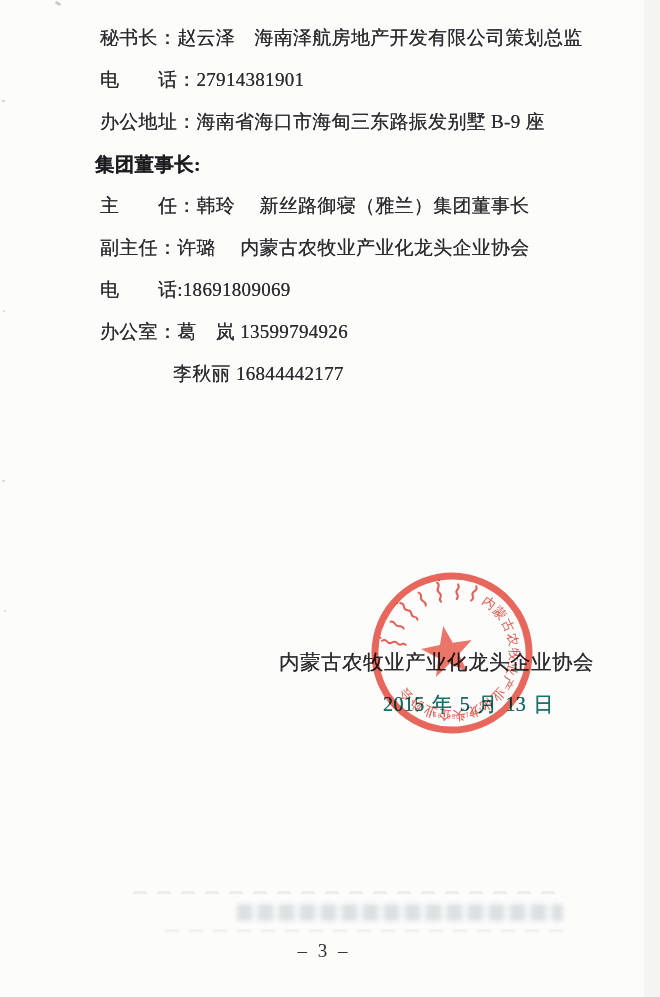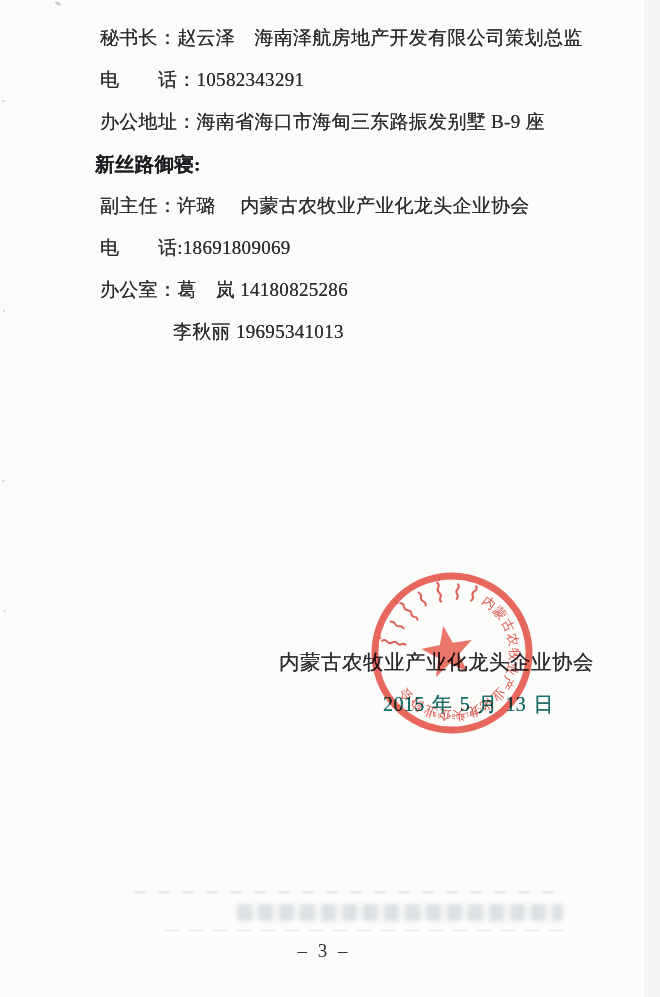"电 话：10582343291" div.line { text: 10582343291 -> 27914381901 }
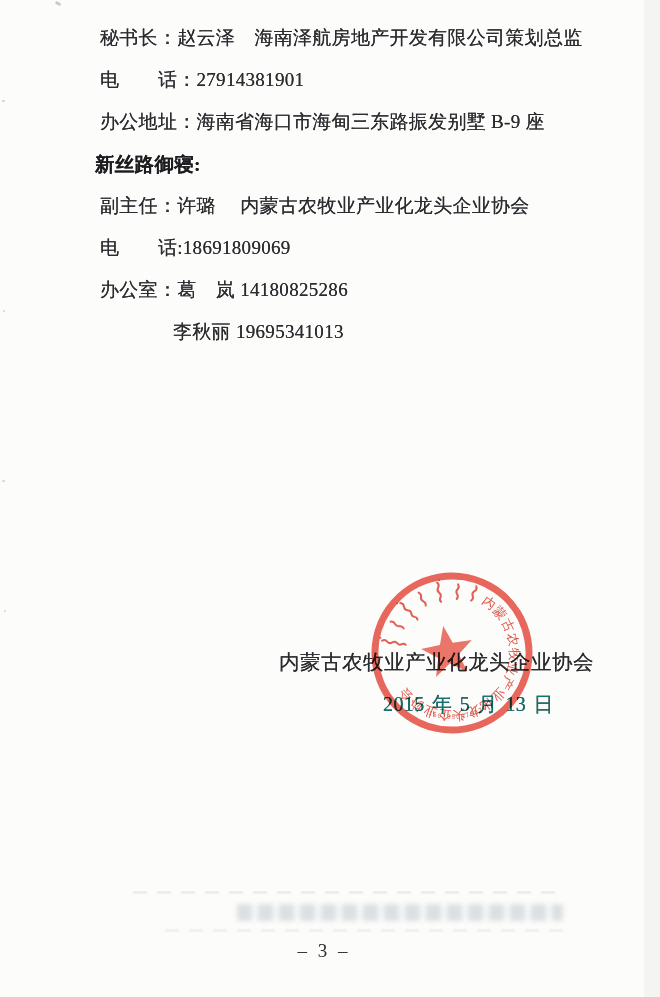"新丝路御寝:" div.line { text: 新丝路御寝 -> 集团董事长 }
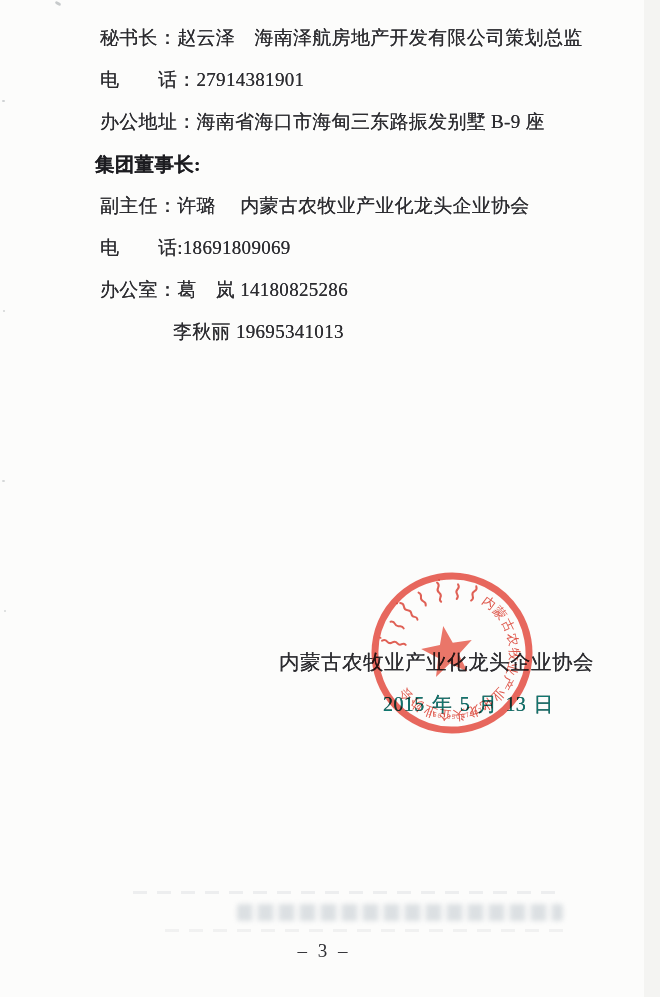"主 任：韩玲 新丝路御寝（雅兰）集团董事长" div.line { html: none -> <div>主 任：韩玲 新丝路御寝（雅兰）集团董事长</div> }
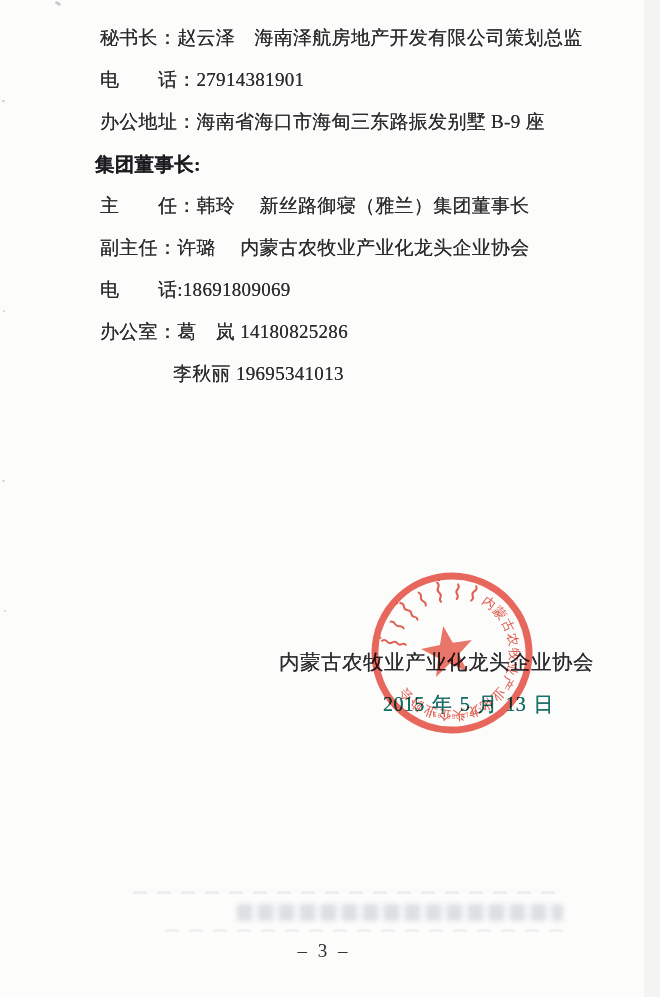"办公室：葛 岚 14180825286" div.line { text: 14180825286 -> 13599794926 }
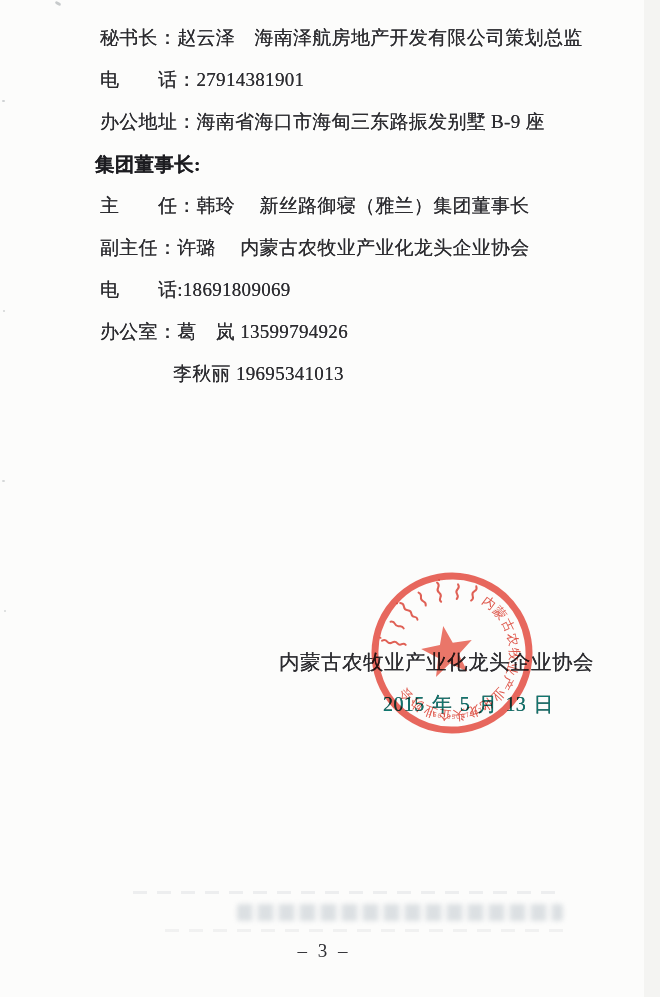"李秋丽 19695341013" div.line { text: 19695341013 -> 16844442177 }
